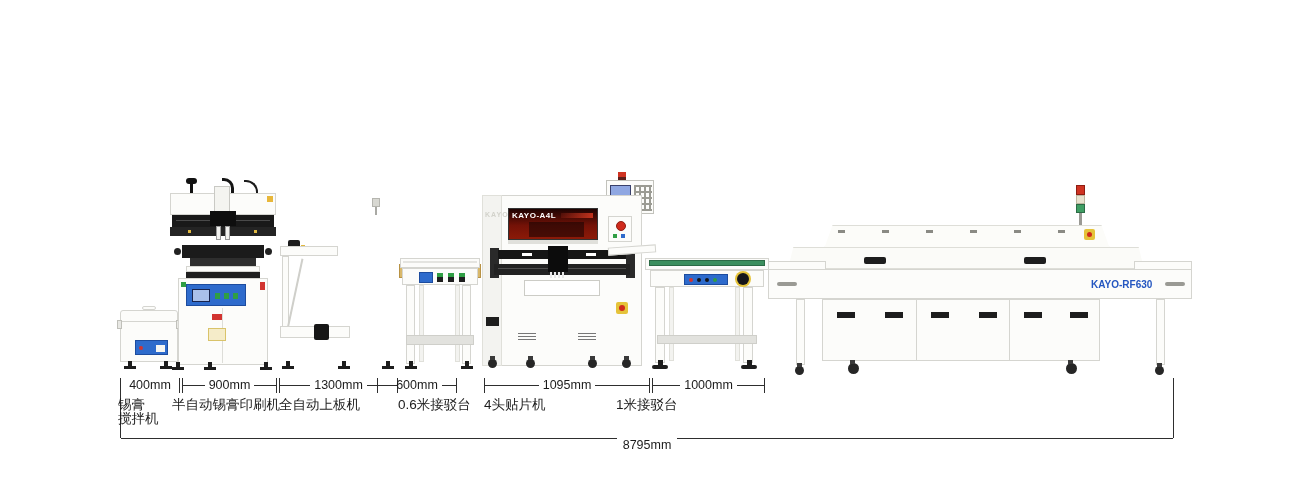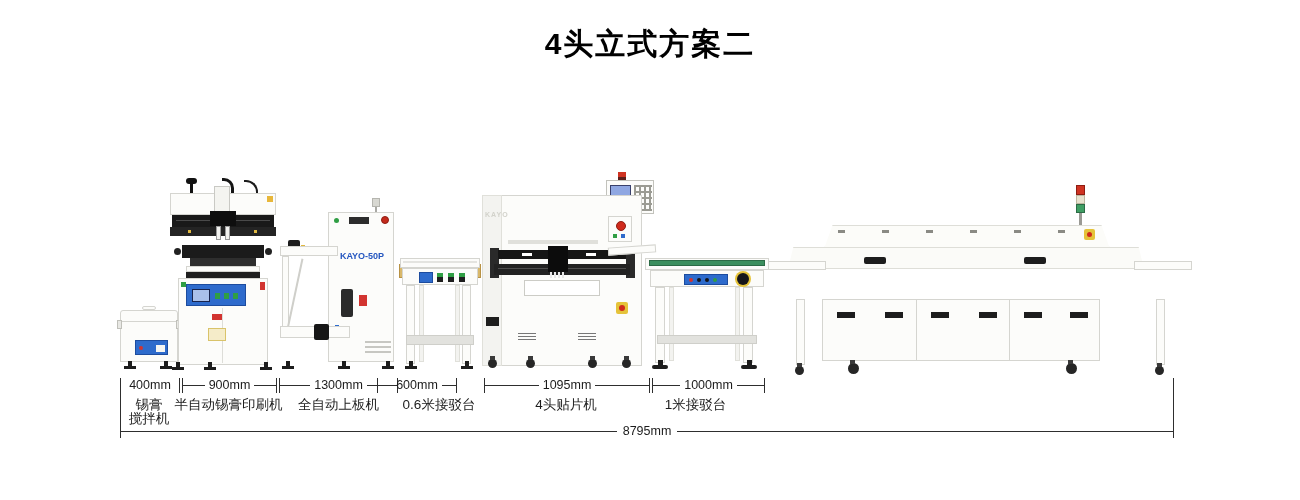"4头立式方案二" div.title { html: <div>4头立式方案二</div> -> none }
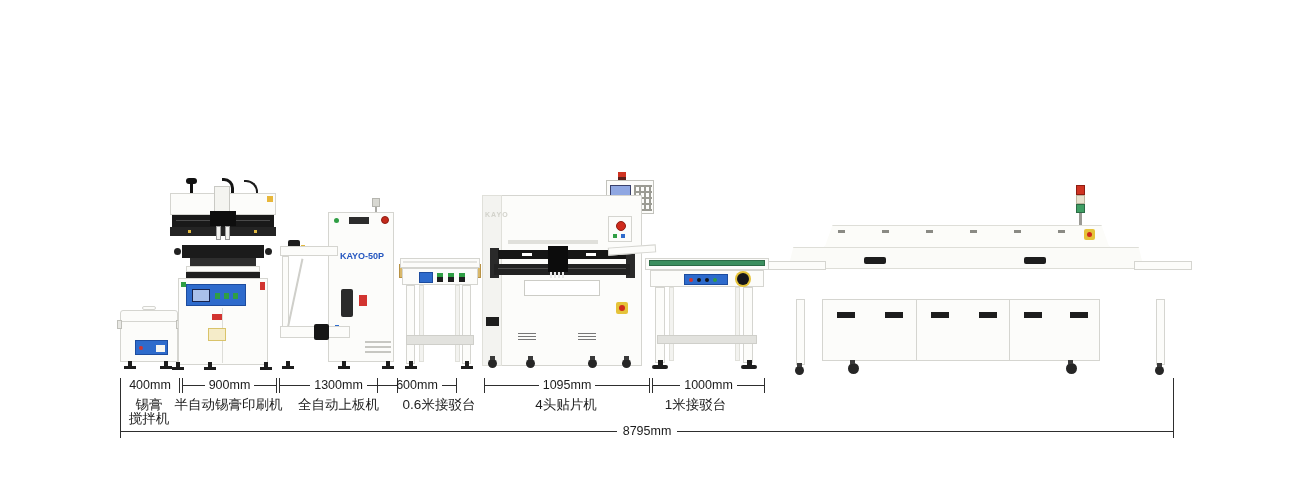"KAYO-A4L" div.p { html: none -> <div> <div>KAYO-A4L</div> <div></div> <div></div> </div> }
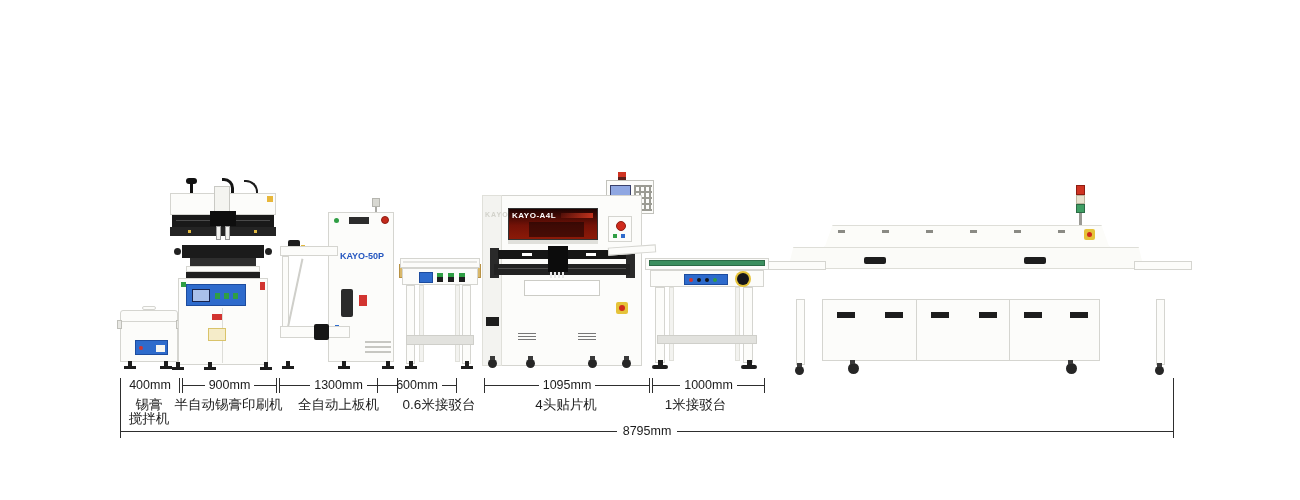"KAYO-50P" div.p { html: <div> <div></div> <div></div> <div></div> <div>KAYO-50P</div> <div></div> <div></div> <div></div> <div></div> </div> -> none }
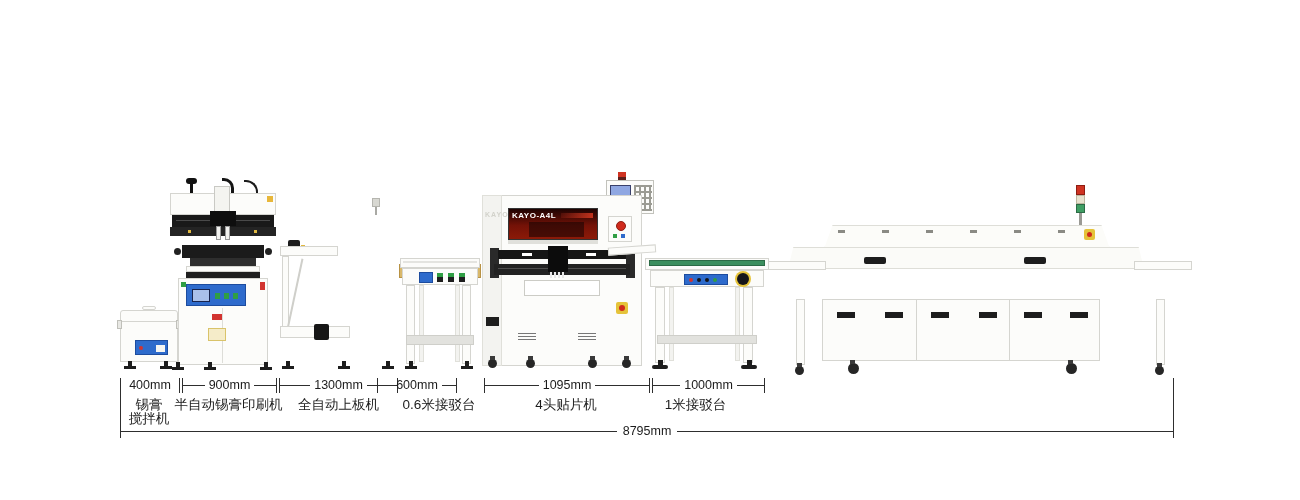"KAYO-RF630" div.p { html: none -> <div> <div></div> <div></div> <div>KAYO-RF630</div> </div> }
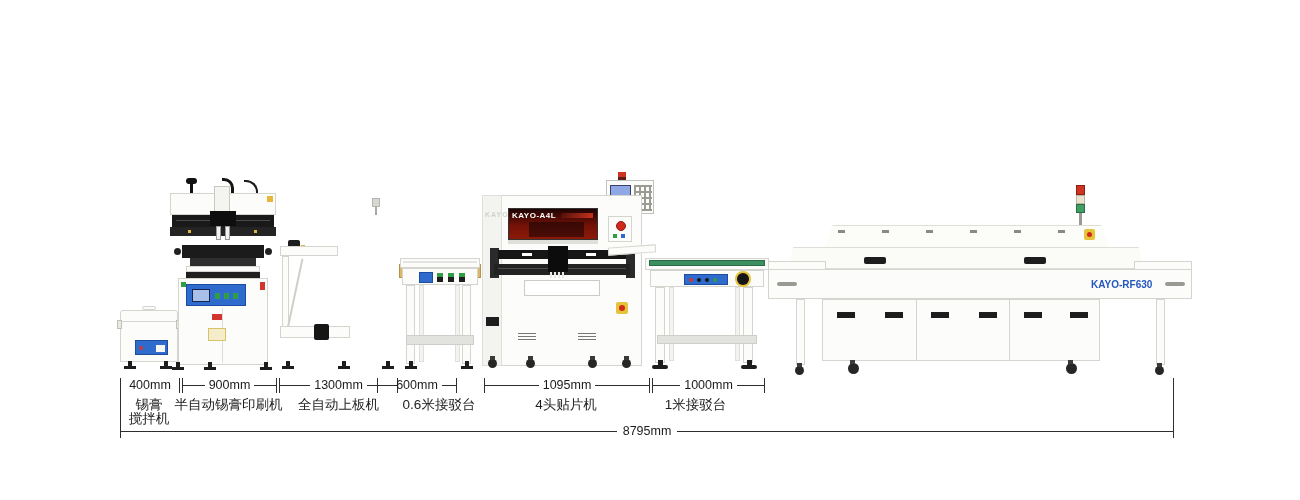"锡膏" .segname { text-align: center -> left }
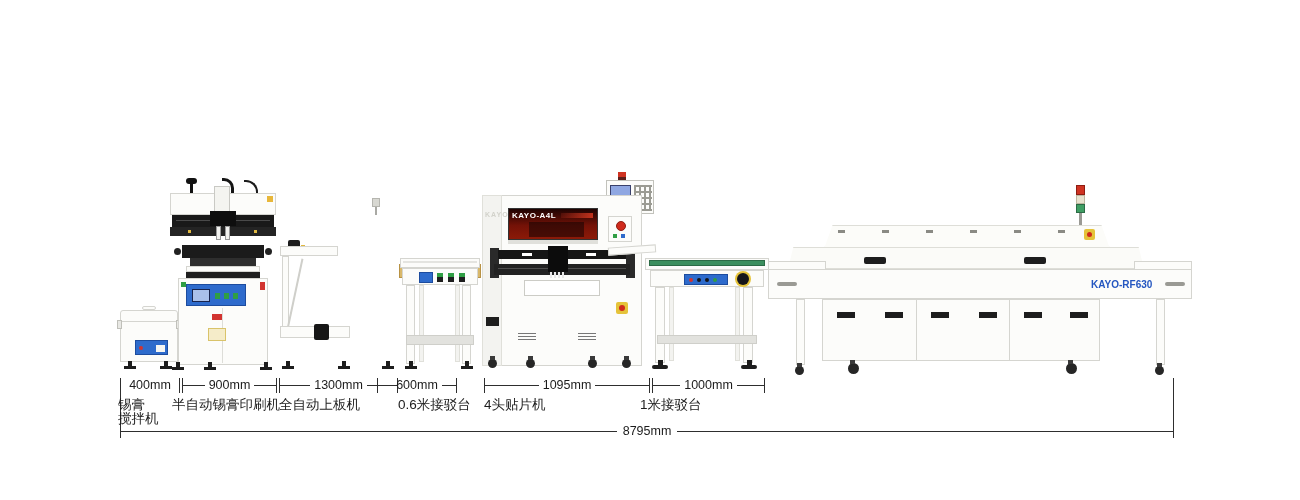"1米接驳台" div.segname { left: 640px -> 616px }
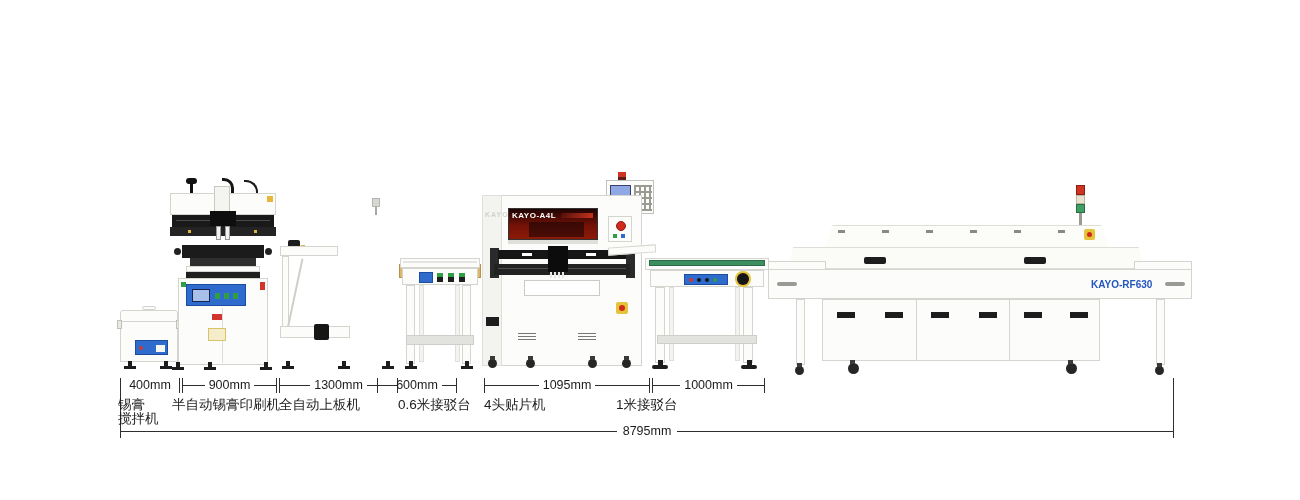"8795mm" .totalline span { margin-top: none -> 14px }
